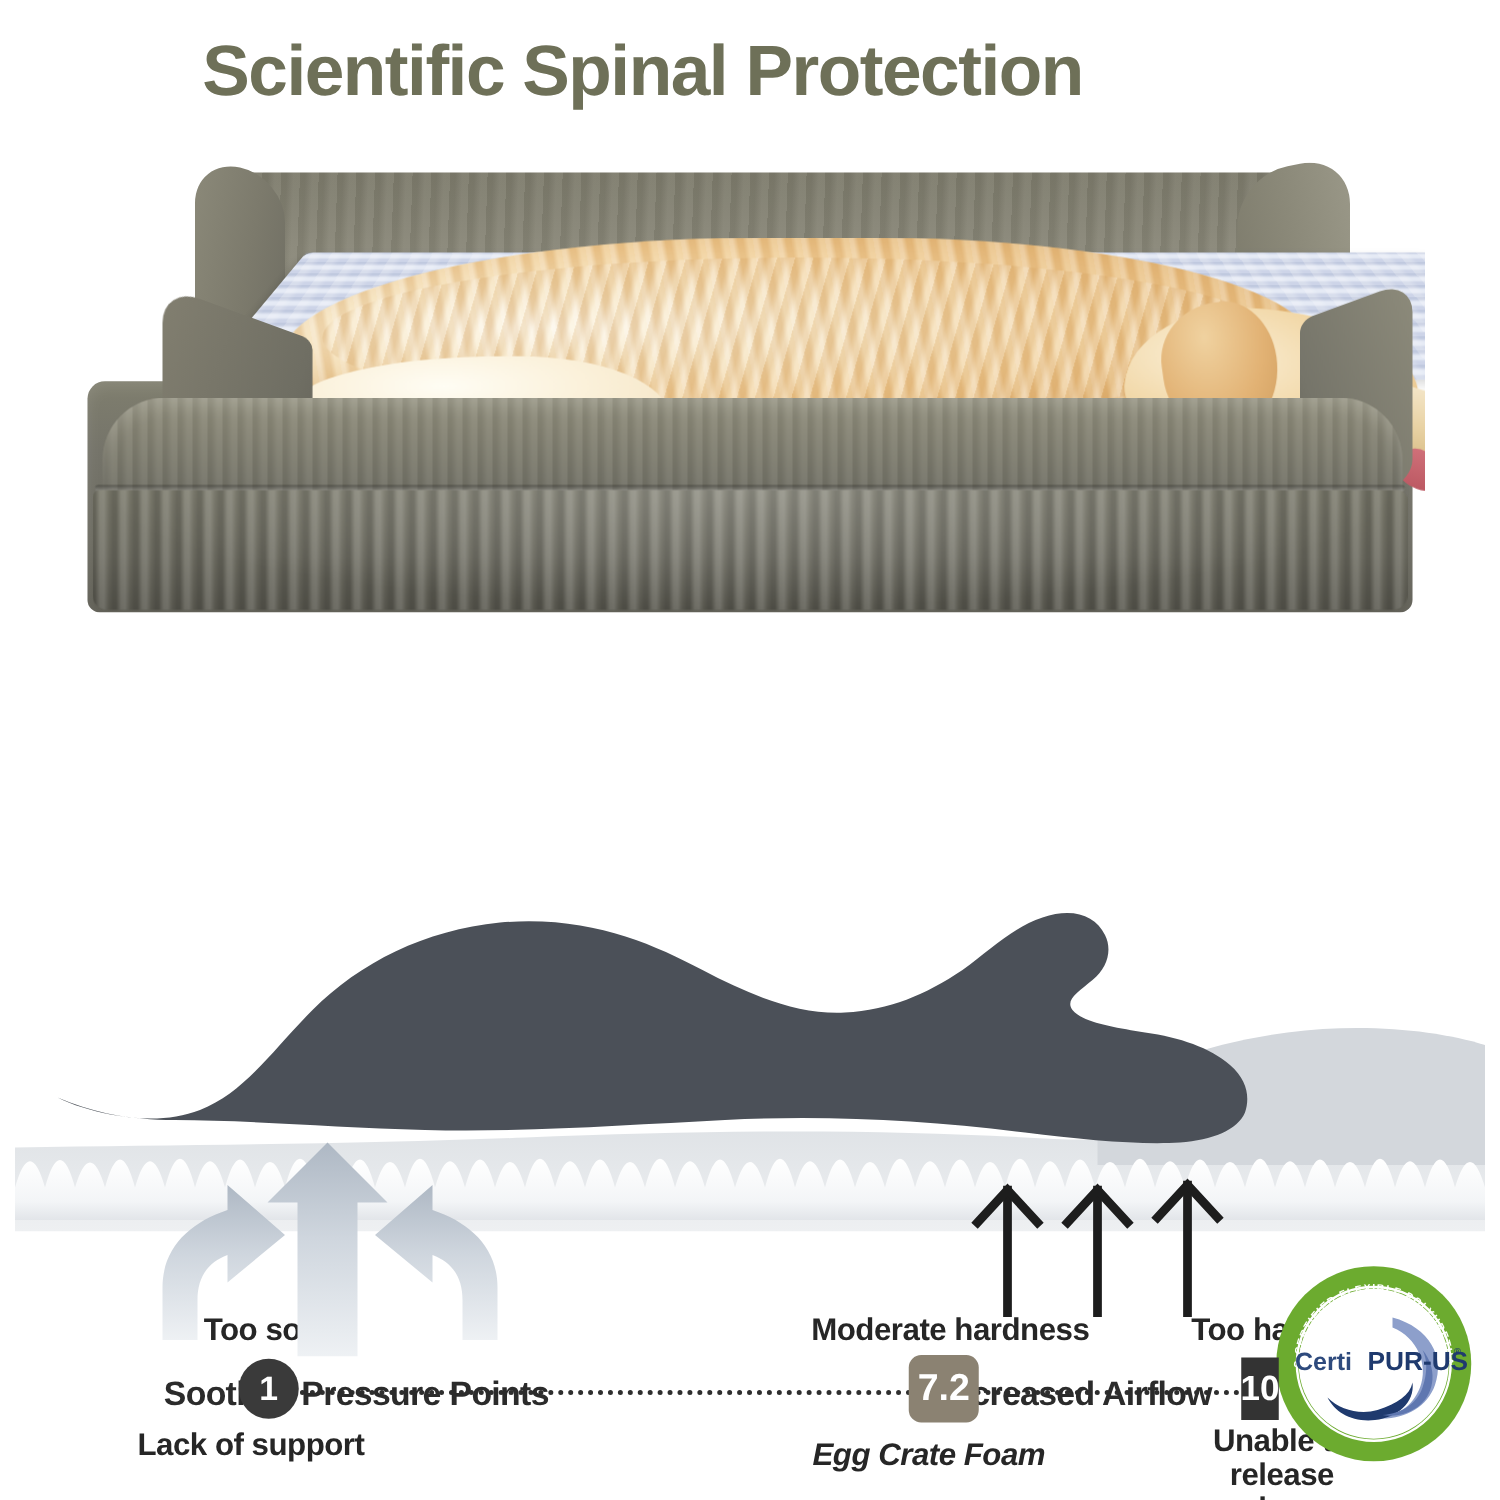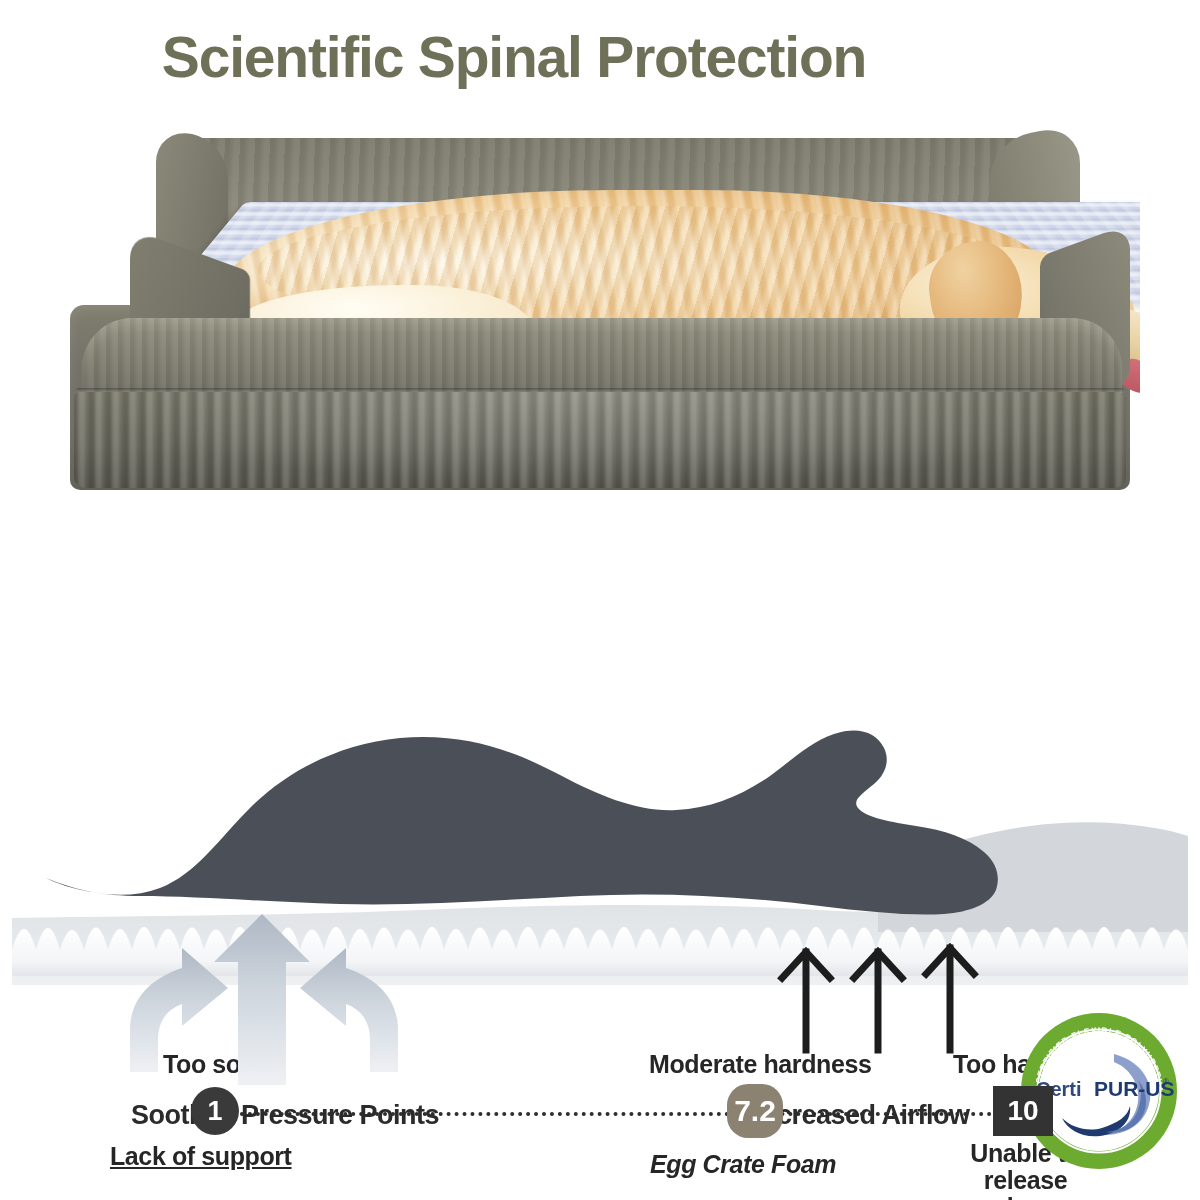"7.2" .badge-sq-mid { border-radius: 21px -> 10px }
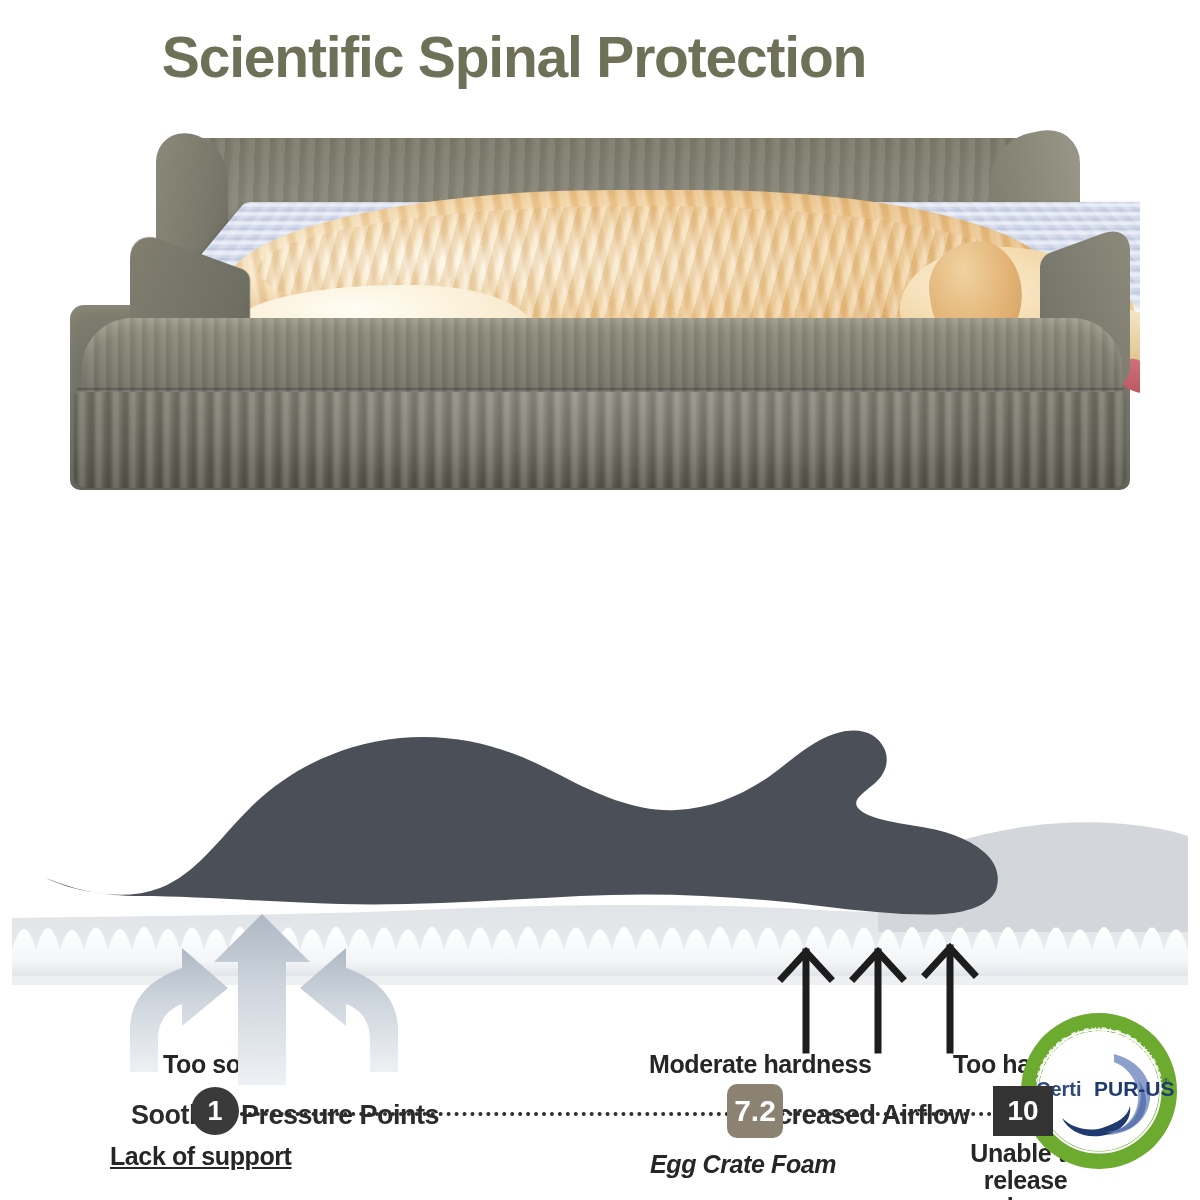"10" .badge-sq-right { width: 60px -> 30px }
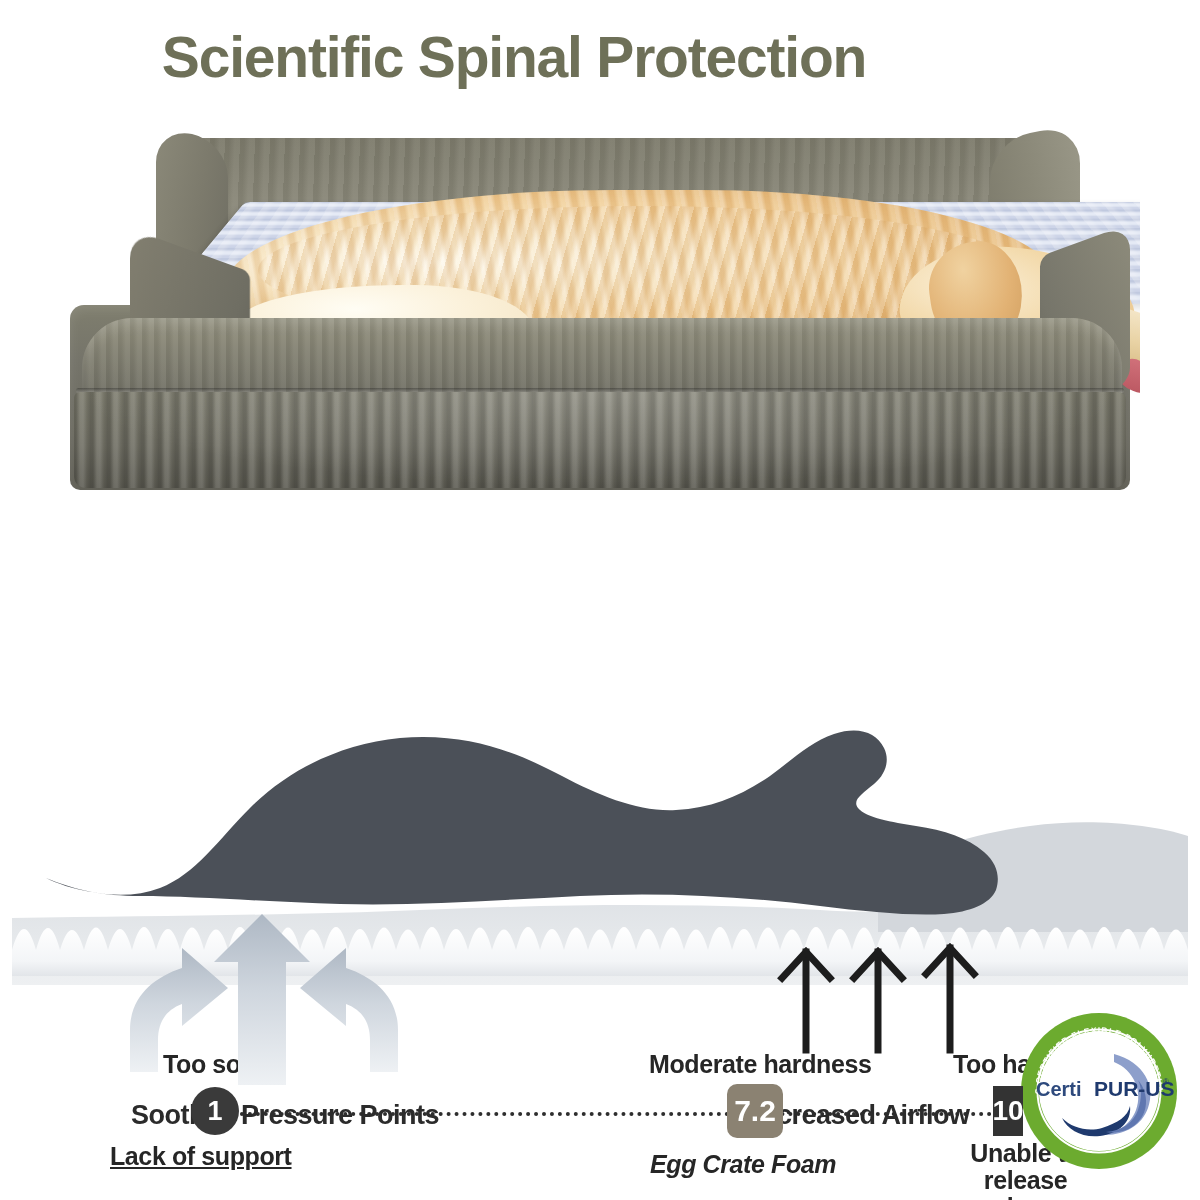"Lack of support" .lbl-bot.soft { text-decoration: underline -> none }
